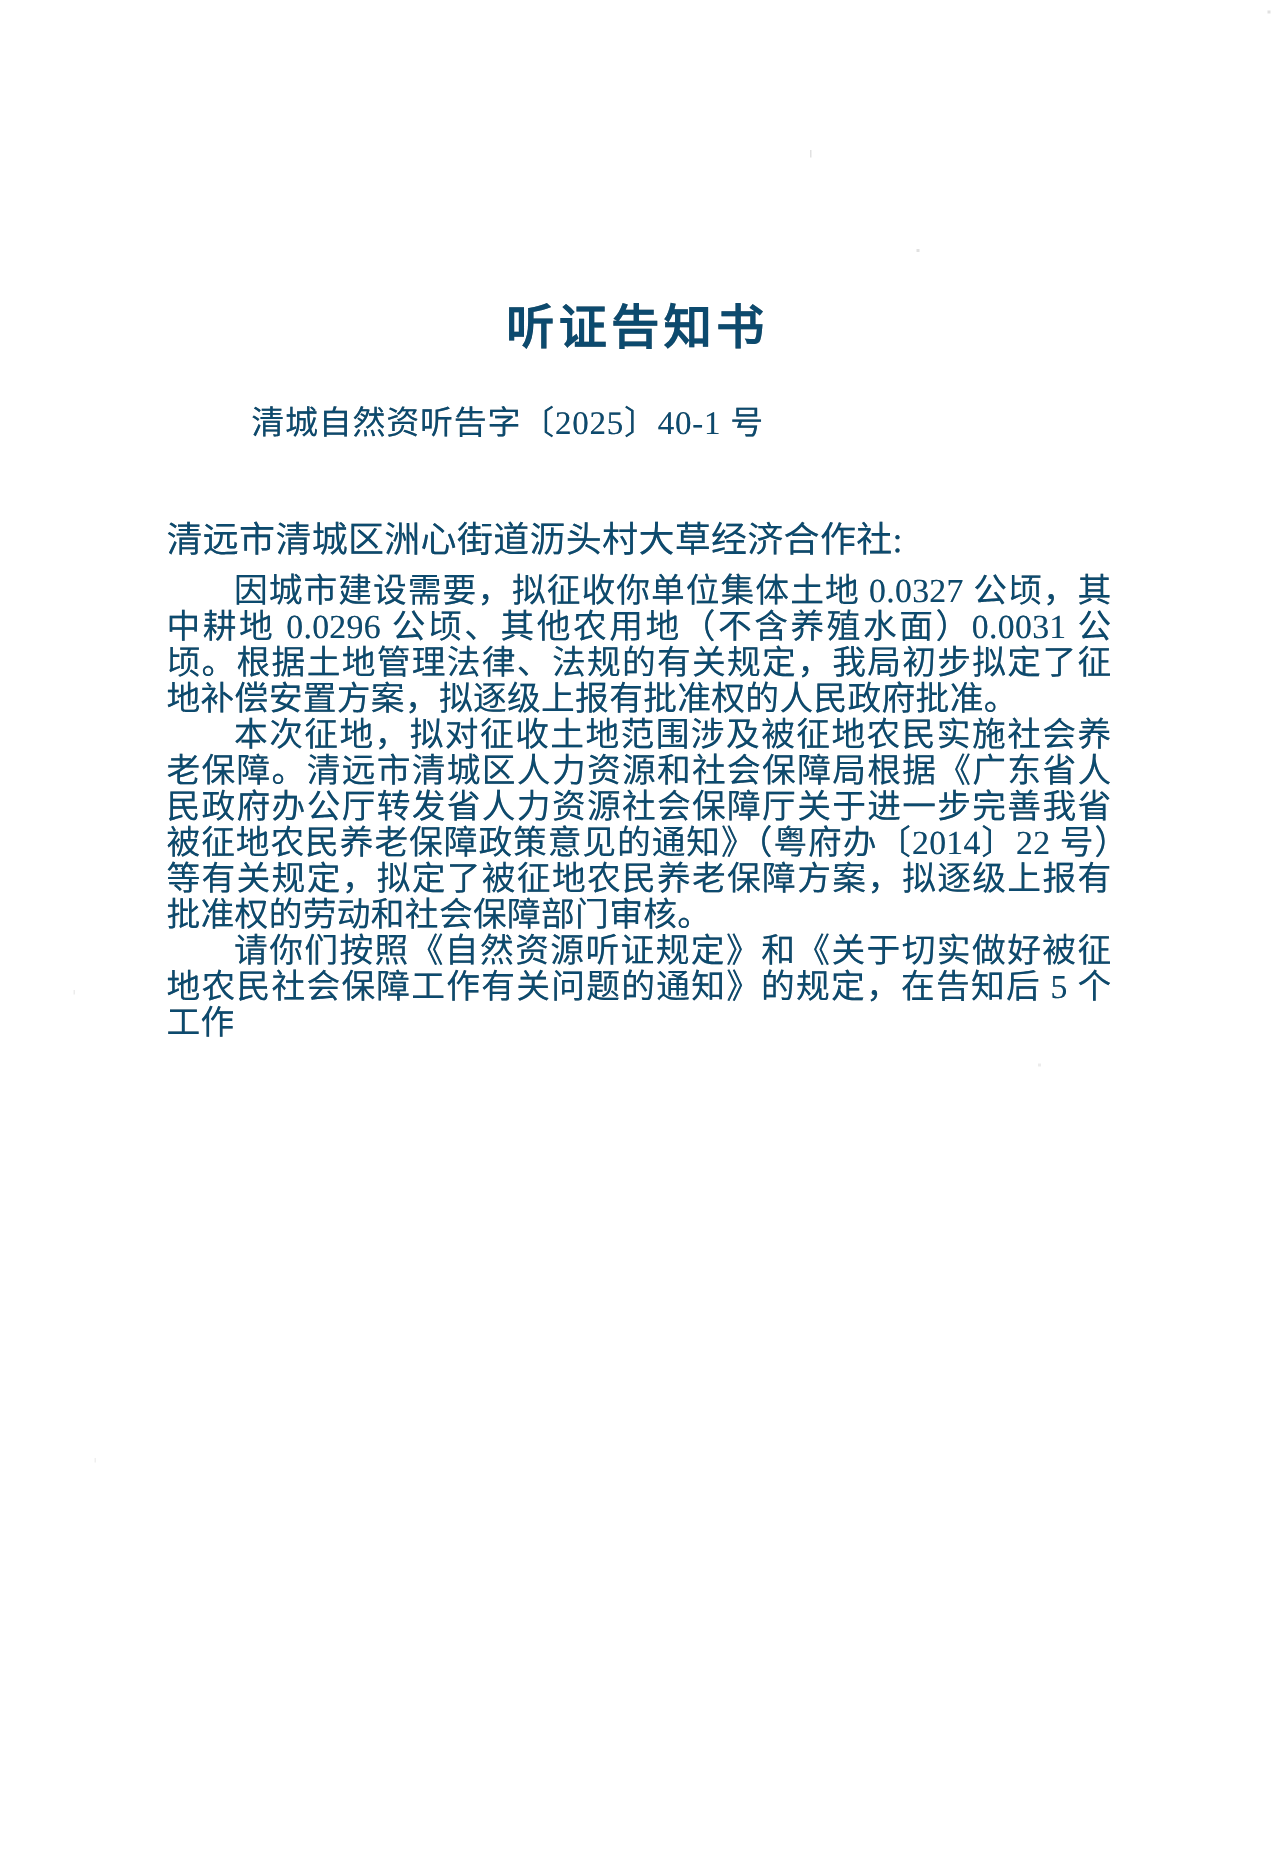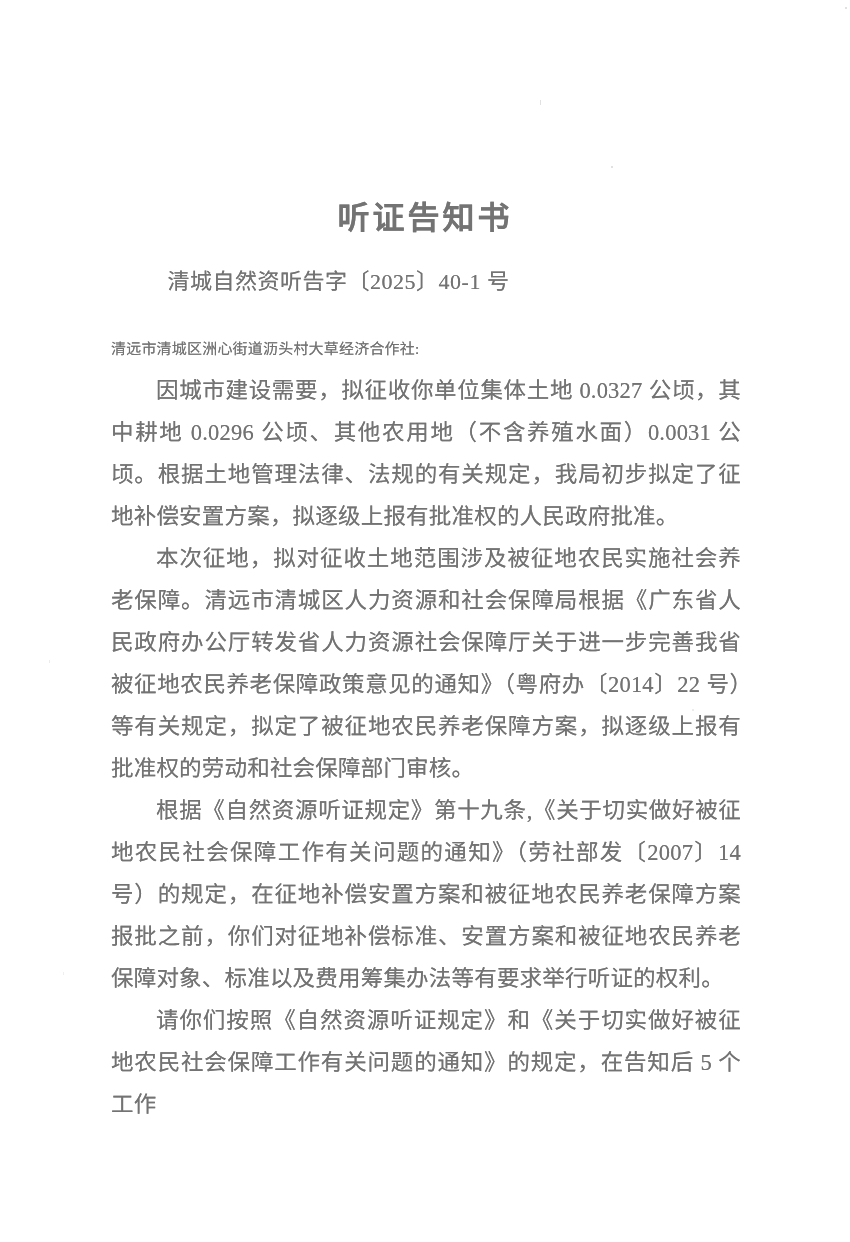"听证告知书" .page { color: #737373 -> #0c4a6e }
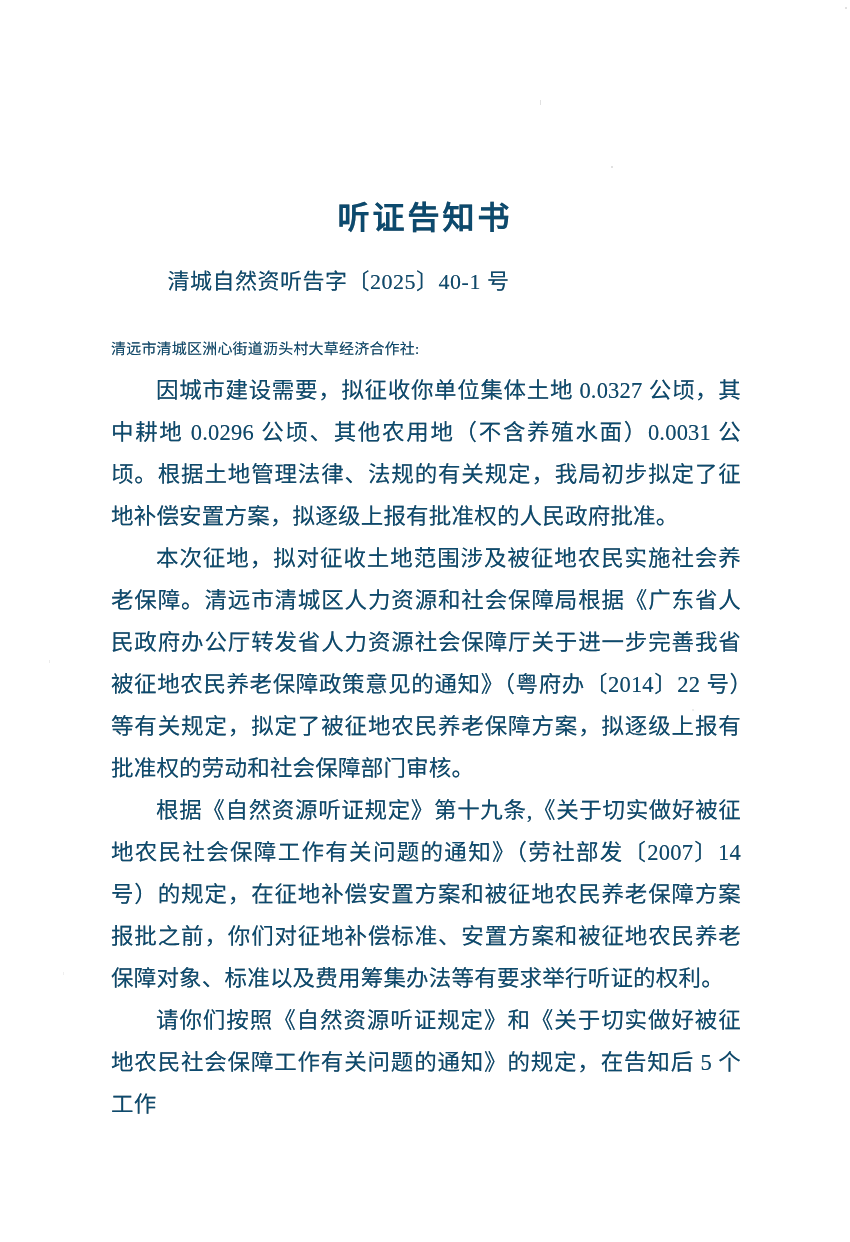"清远市清城区洲心街道沥头村大草经济合作社:" .addressee { font-size: 15px -> 24px; margin: 0 0 0 0 -> 12px 0 0 0 }
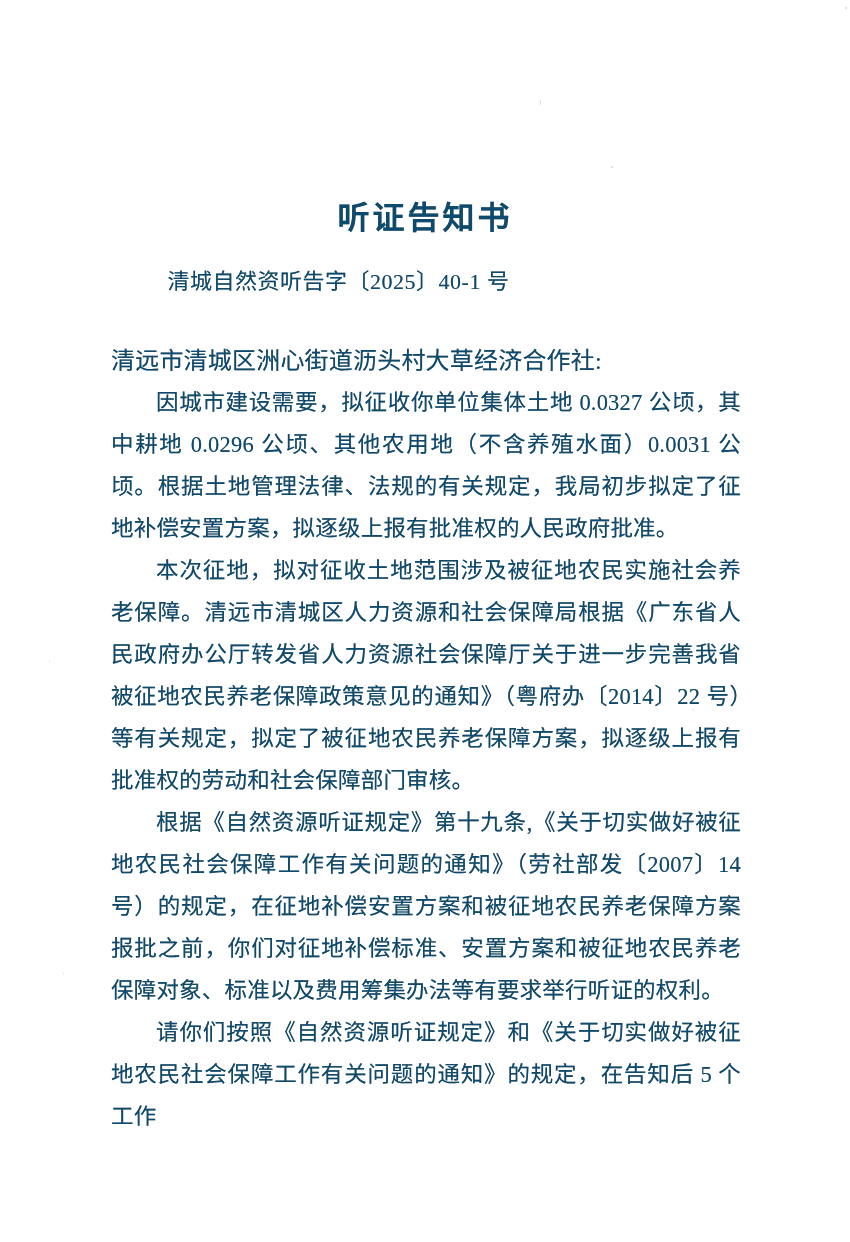"因城市建设需要，拟征收你单位集体土地 0.0327 公顷，其中耕地 0.0296" p.para { line-height: 42px -> 24px }
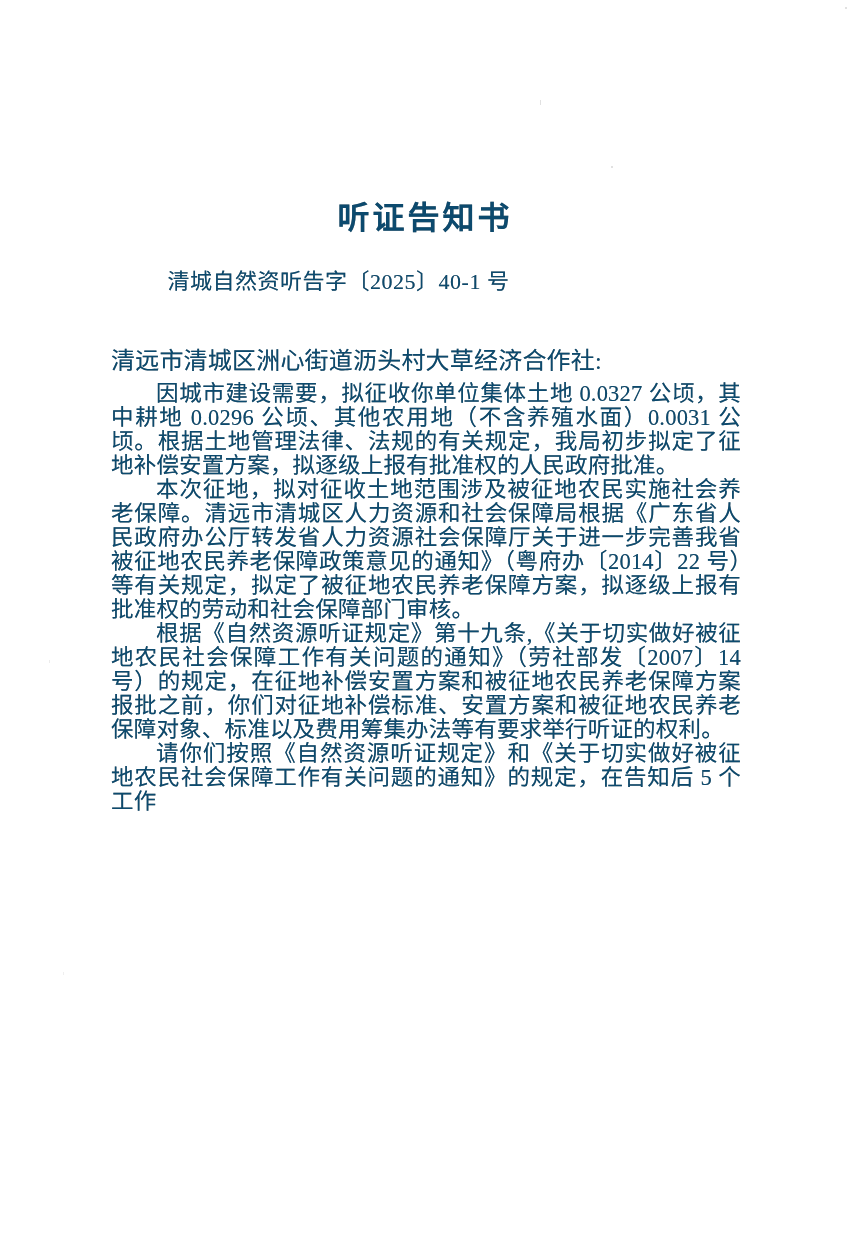"根据《自然资源听证规定》第十九条,《关于切实做好被征地农民社会保障工作有关问题的" p.para { html: <p>根据《自然资源听证规定》第十九条,《关于切实做好被征地农民社会保障工作有关问题的通知》（劳社部发〔2007〕14 号）的规定，在征地补偿安置方案和被征地农民养老保障方案报批之前，你们对征地补偿标准、安置方案和被征地农民养老保障对象、标准以及费用筹集办法等有要求举行听证的权利。</p> -> none }
